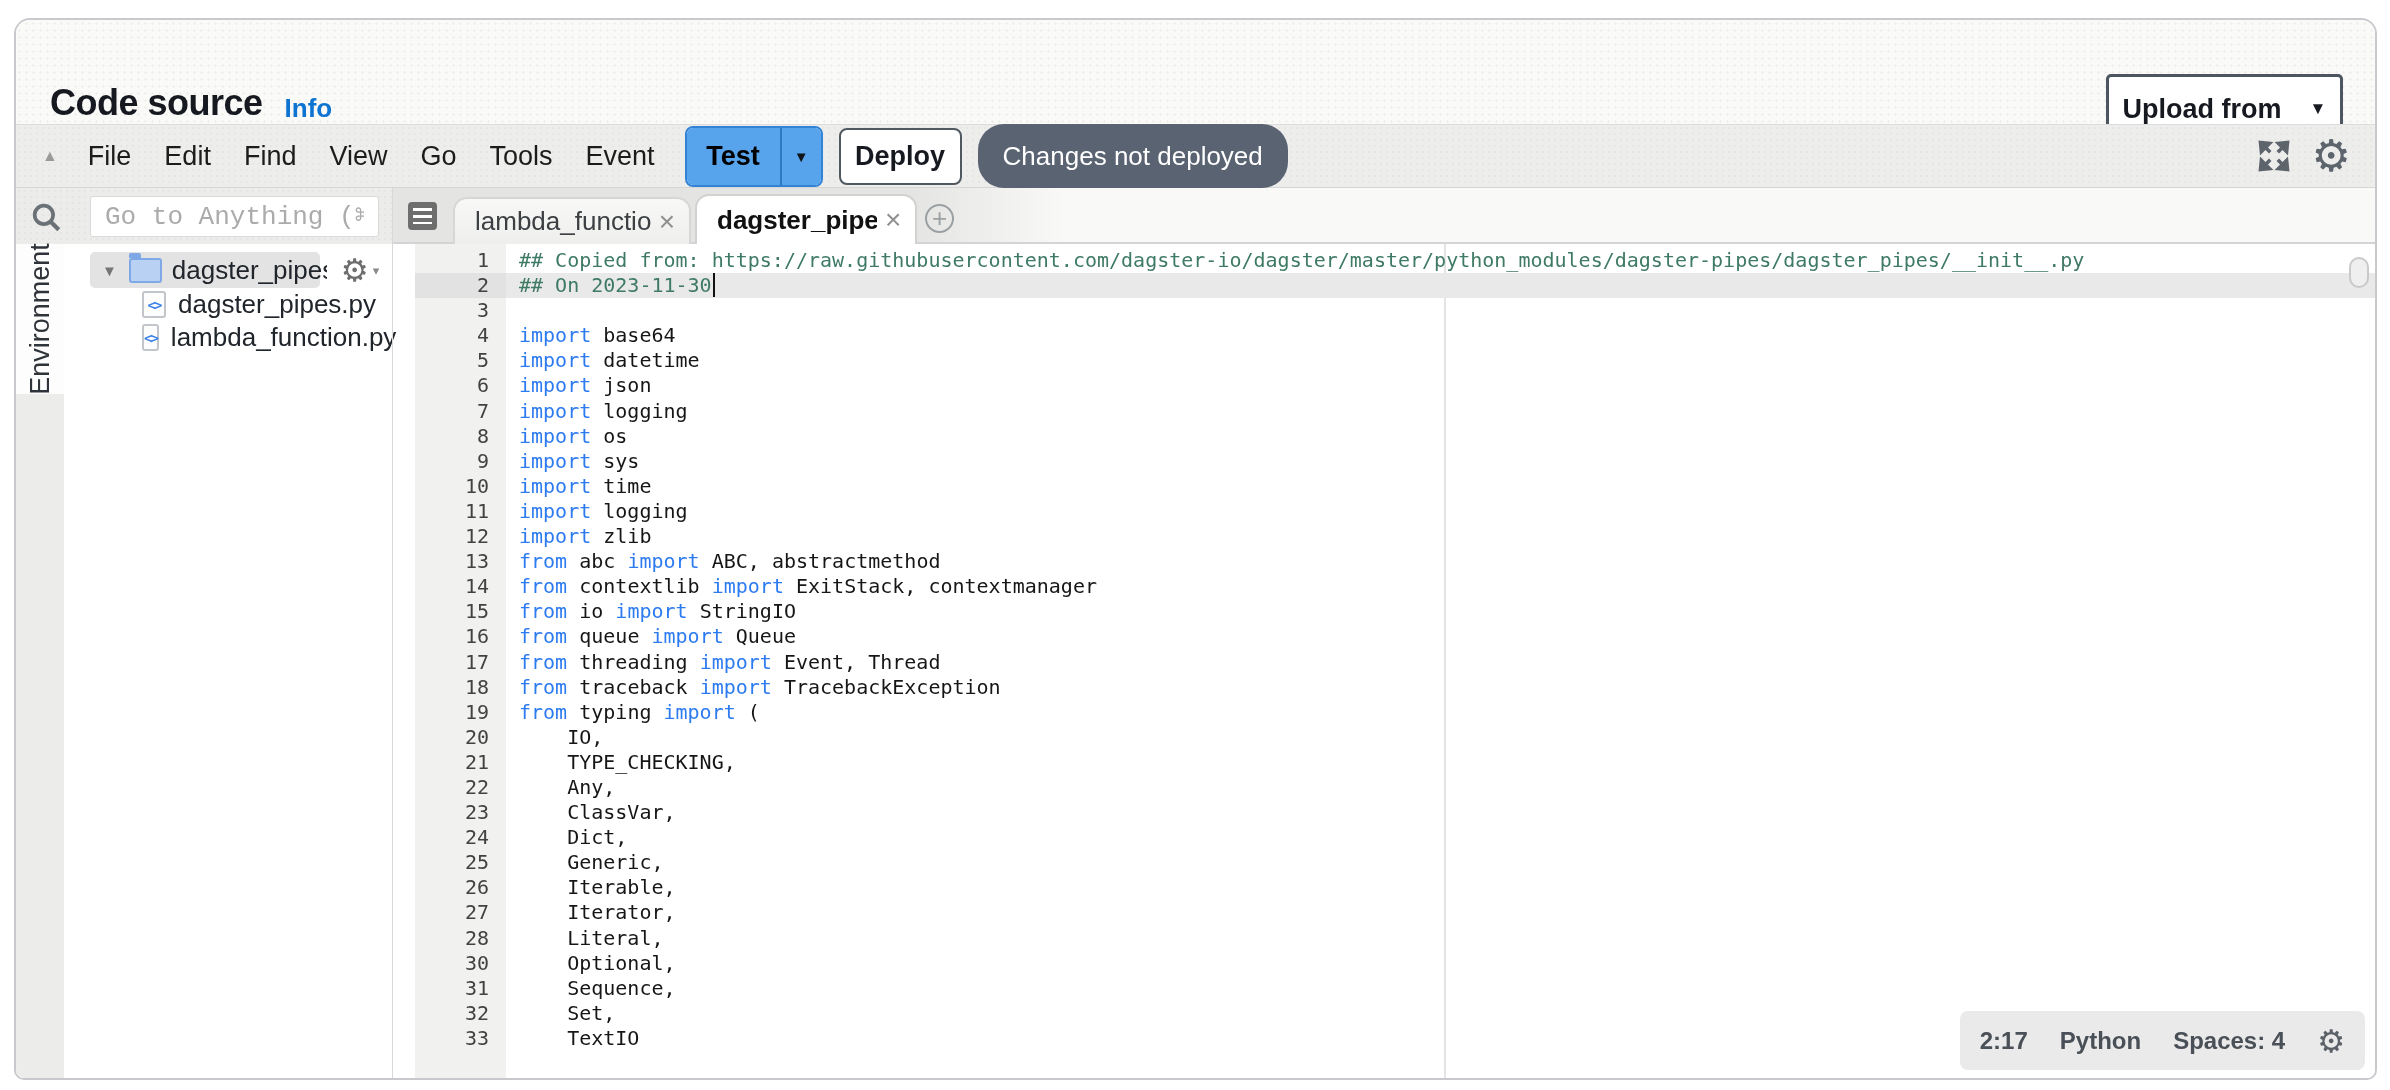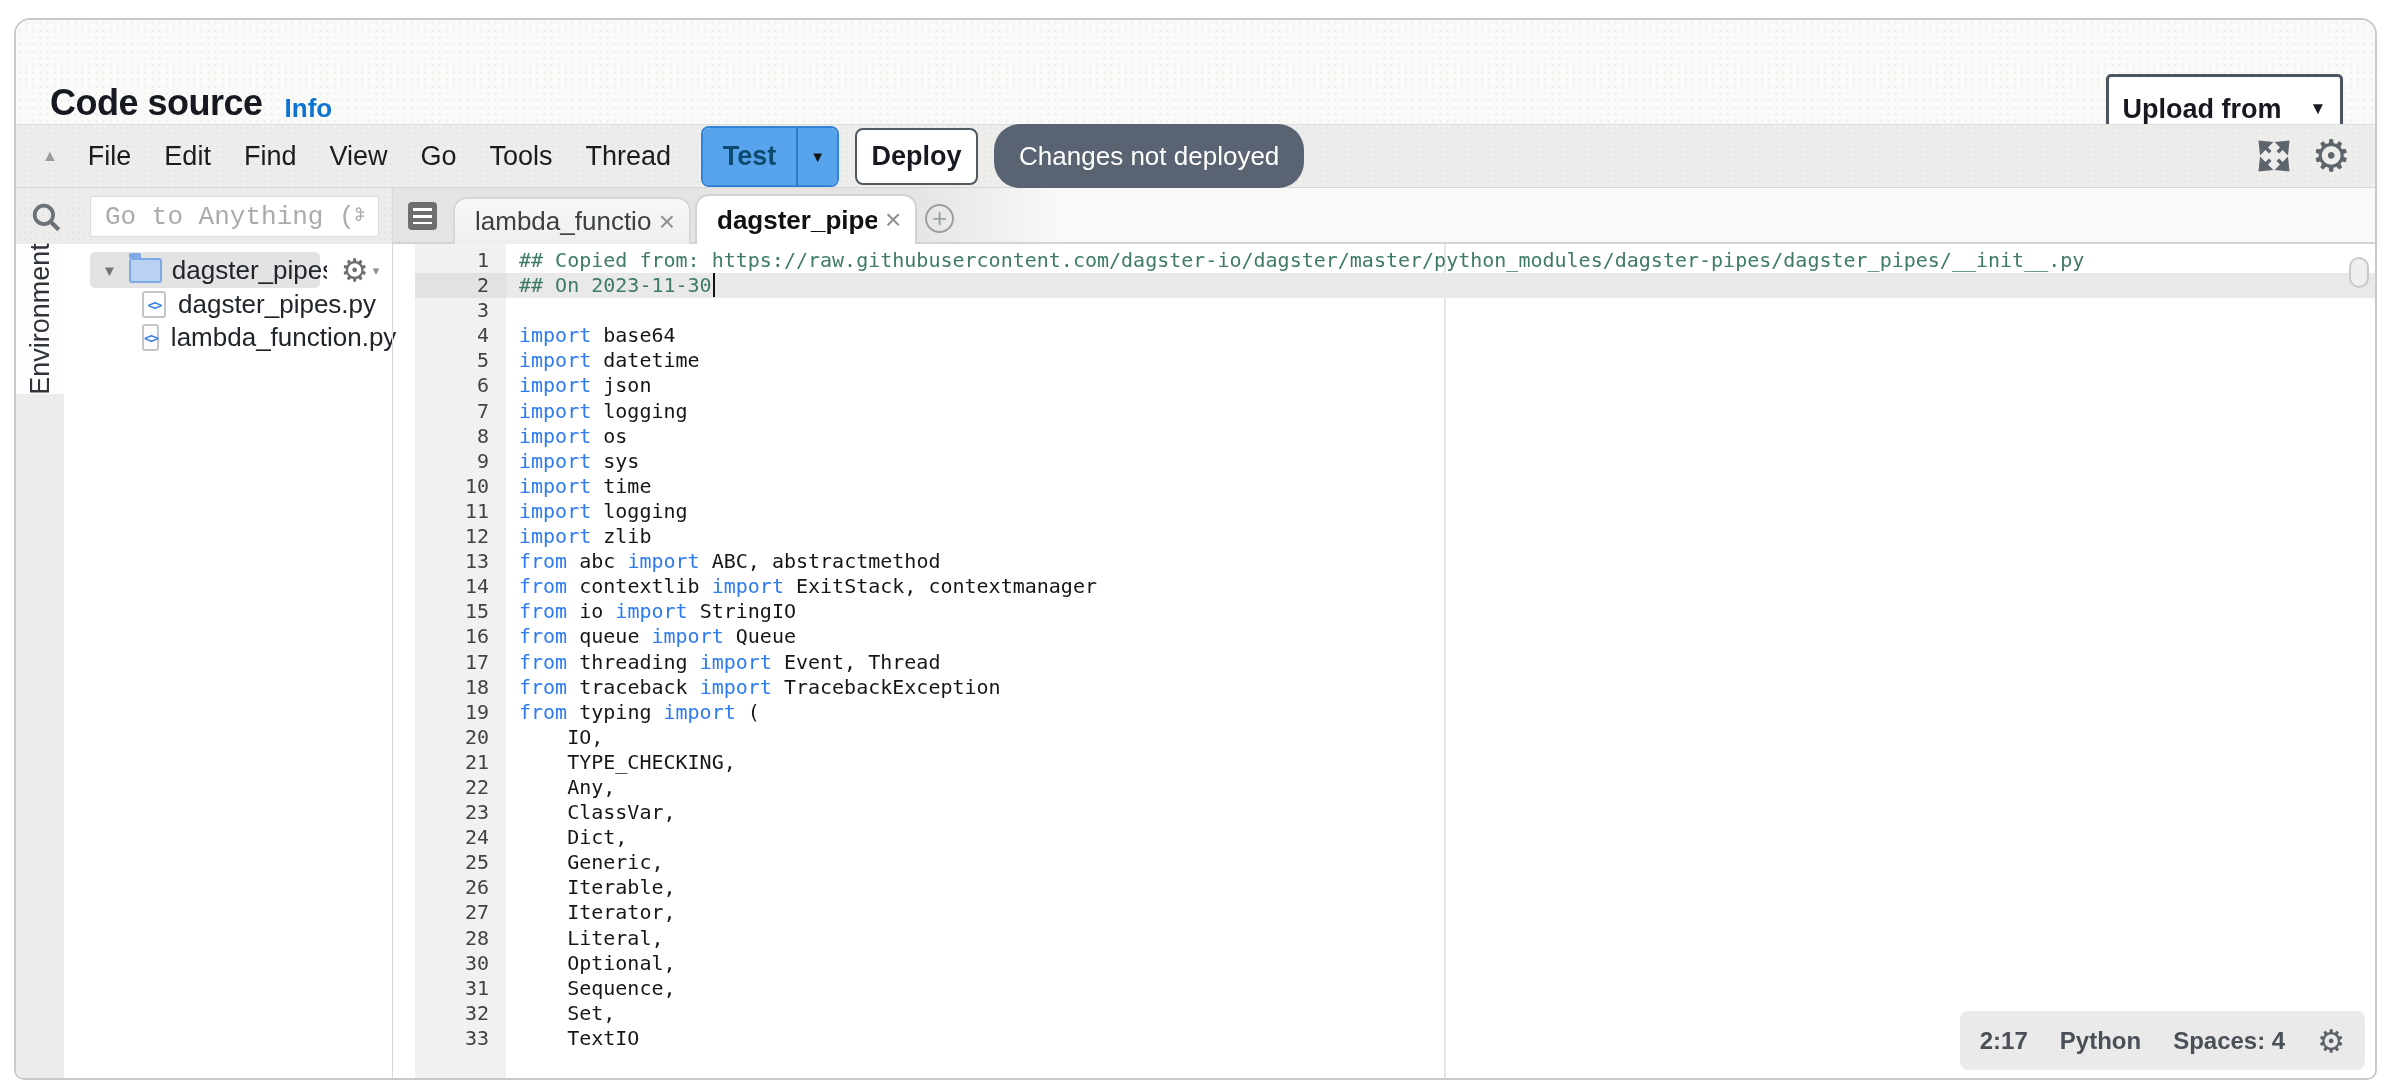"Thread" span.menu-item { text: Thread -> Event }
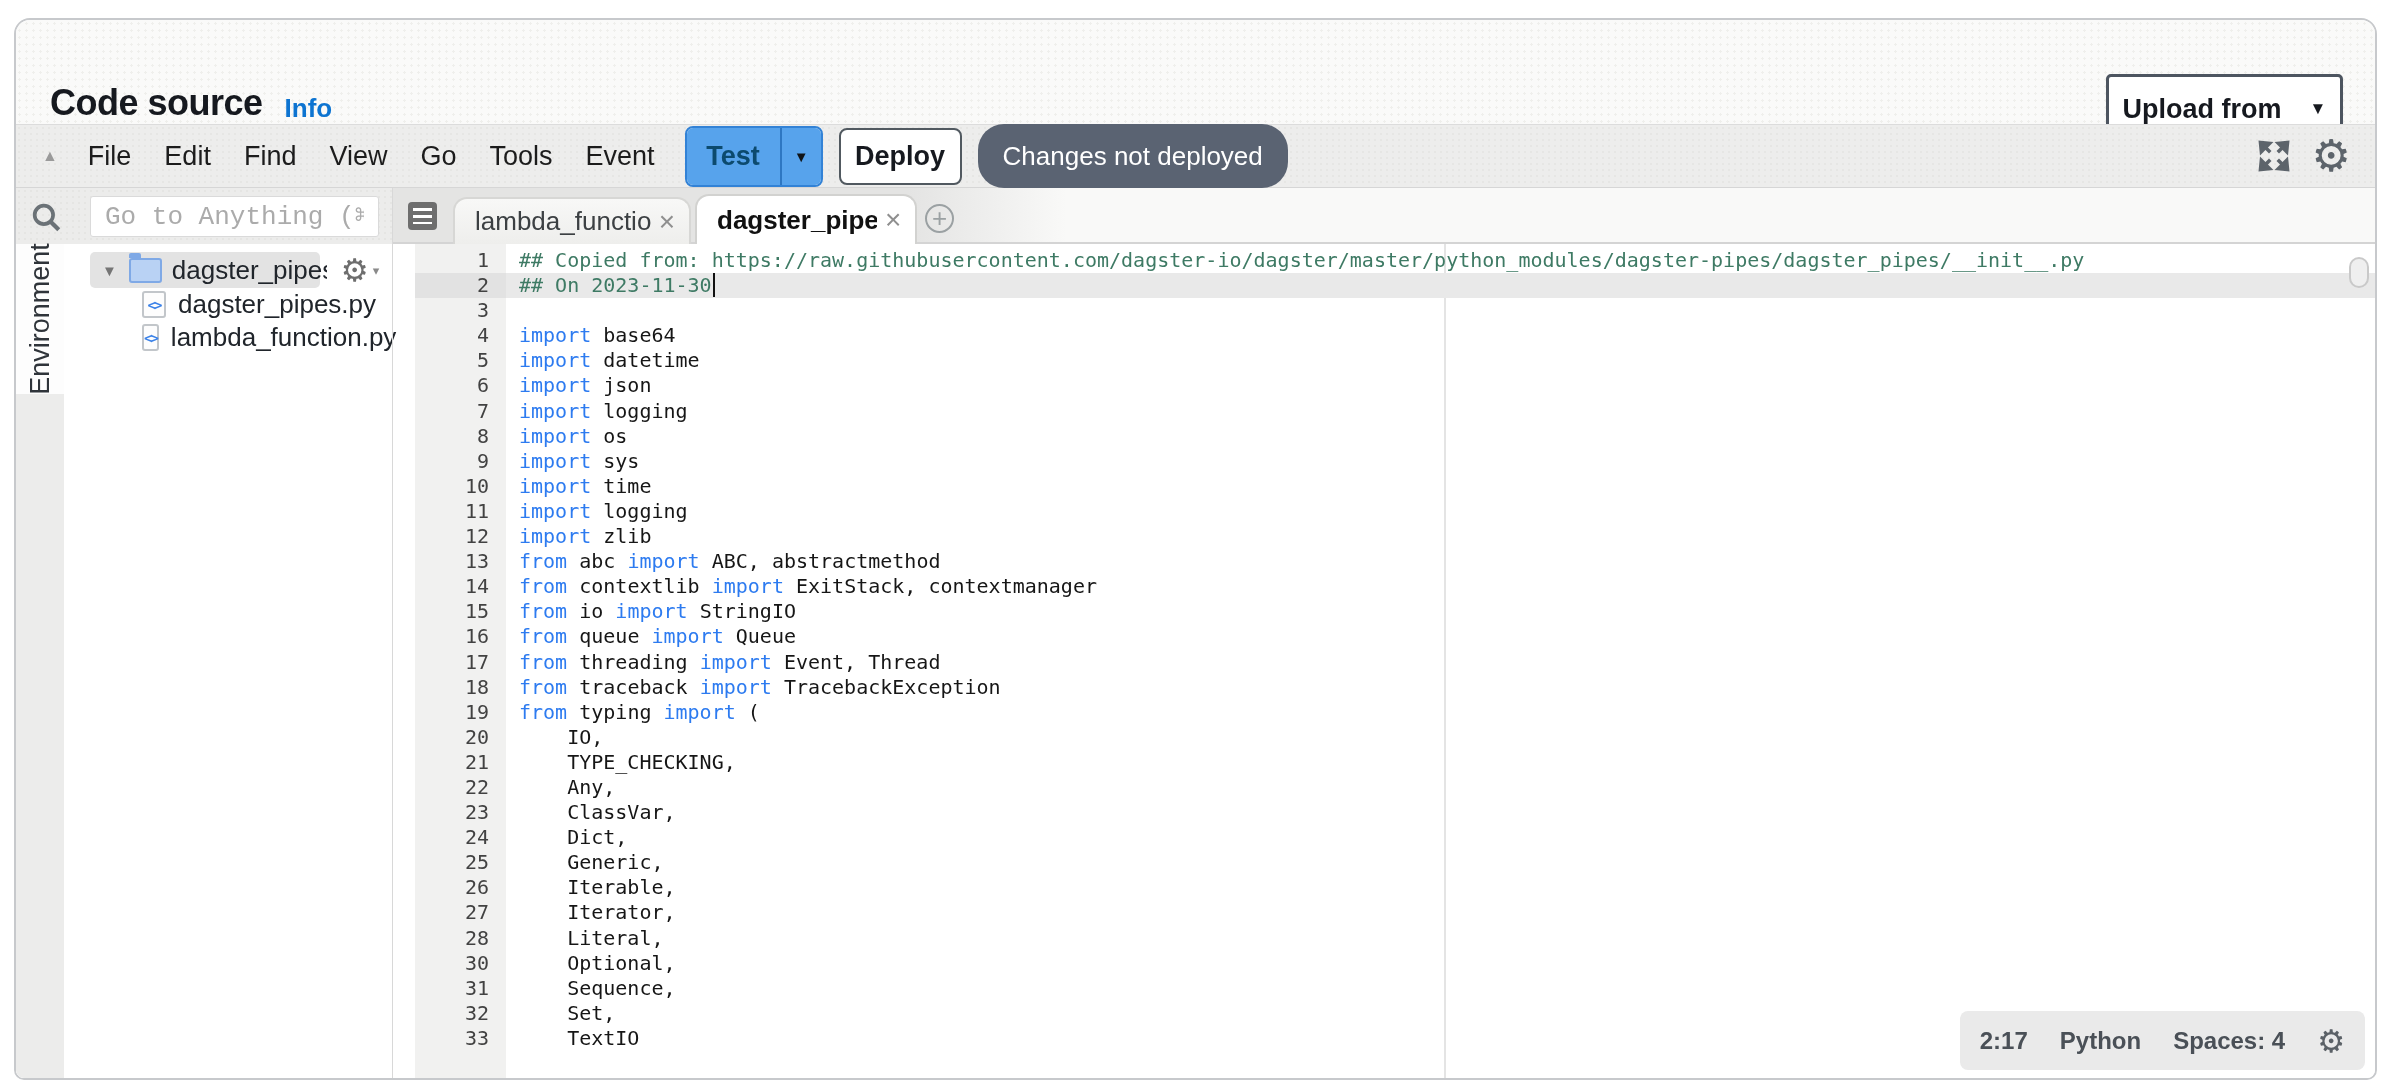"Test" #test-main { color: #0c4a6e -> #000000 }
